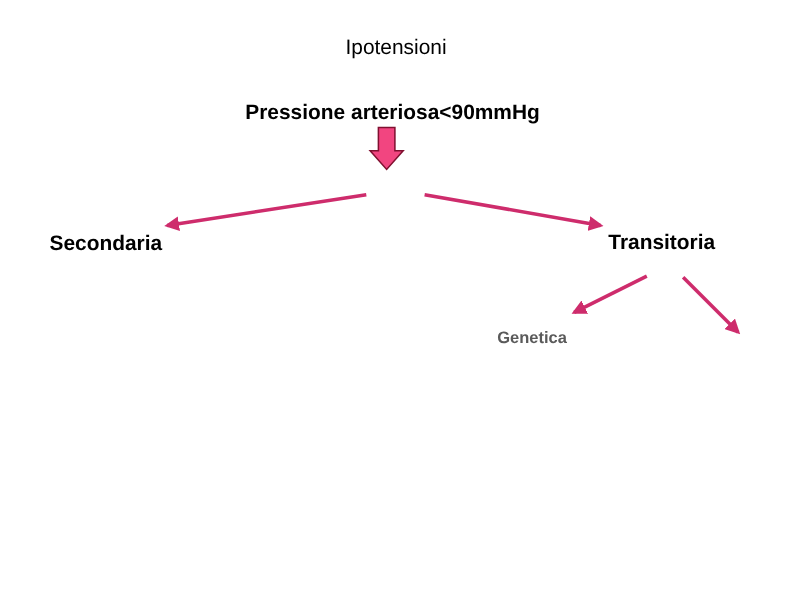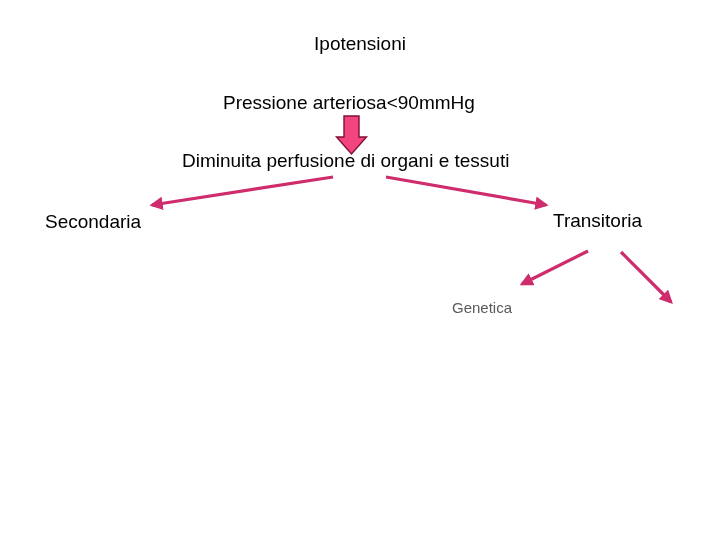"Pressione arteriosa<90mmHg" .label { font-weight: none -> bold }
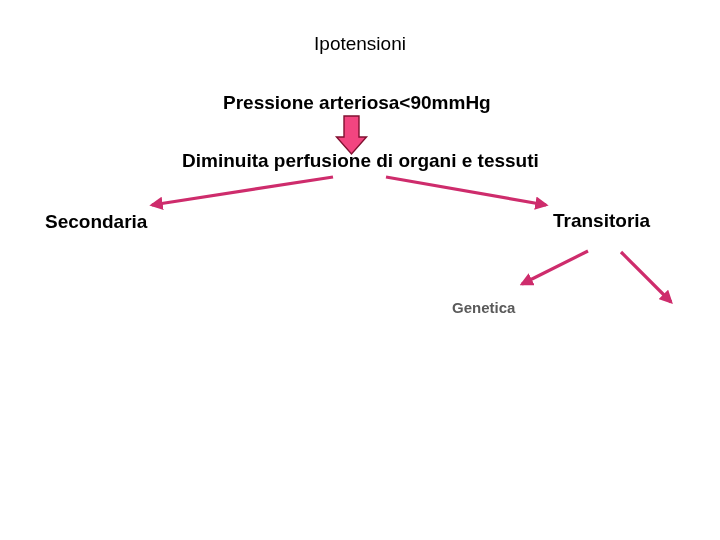"Diminuita perfusione di organi e" div.label { html: <div>Diminuita perfusione di organi e tessuti</div> -> none }
